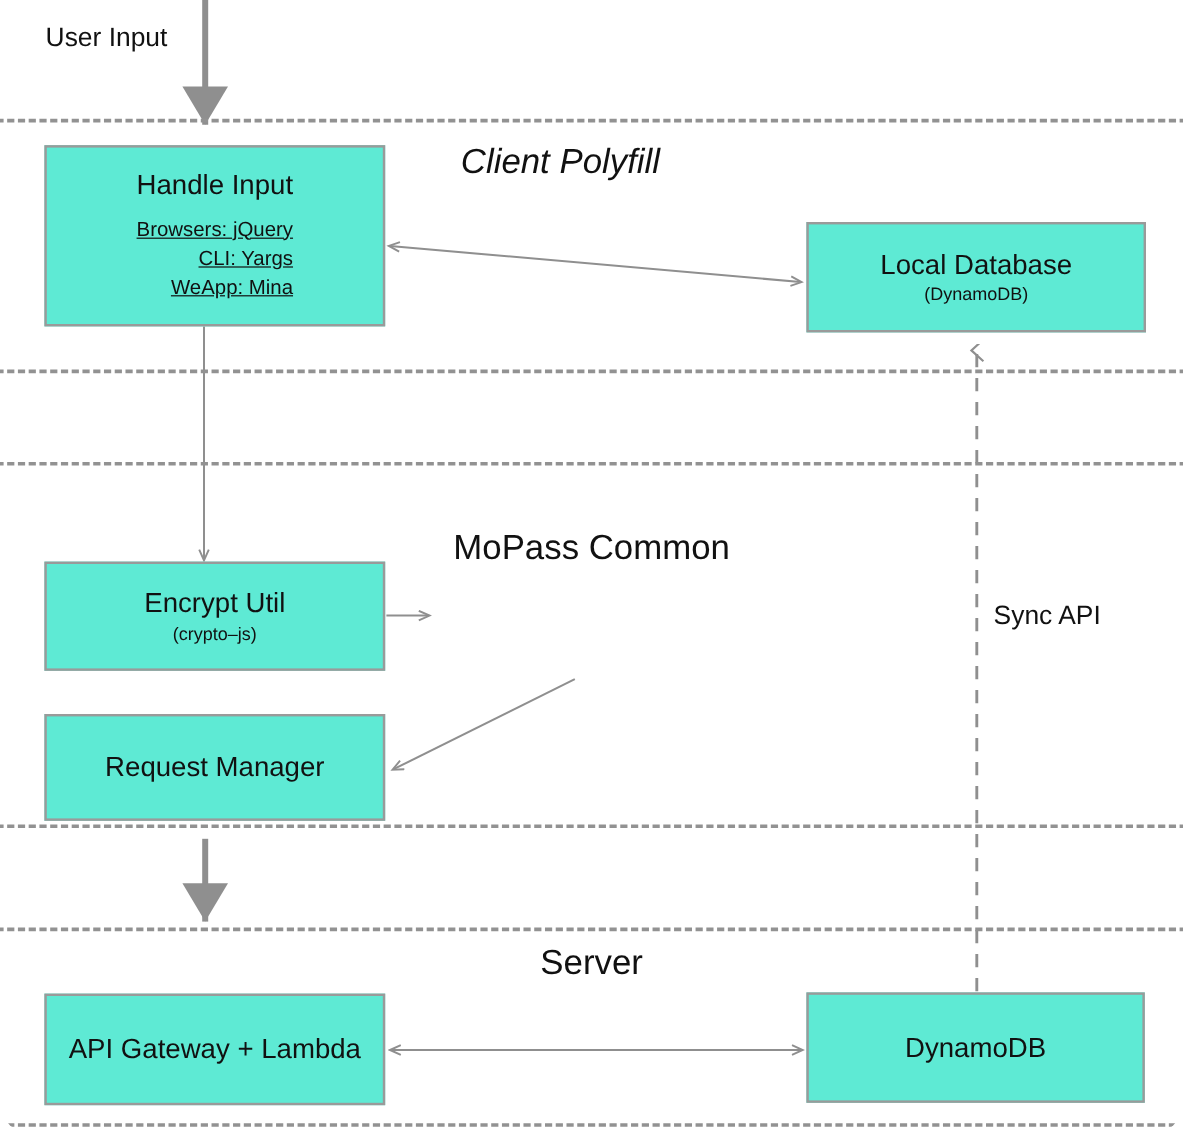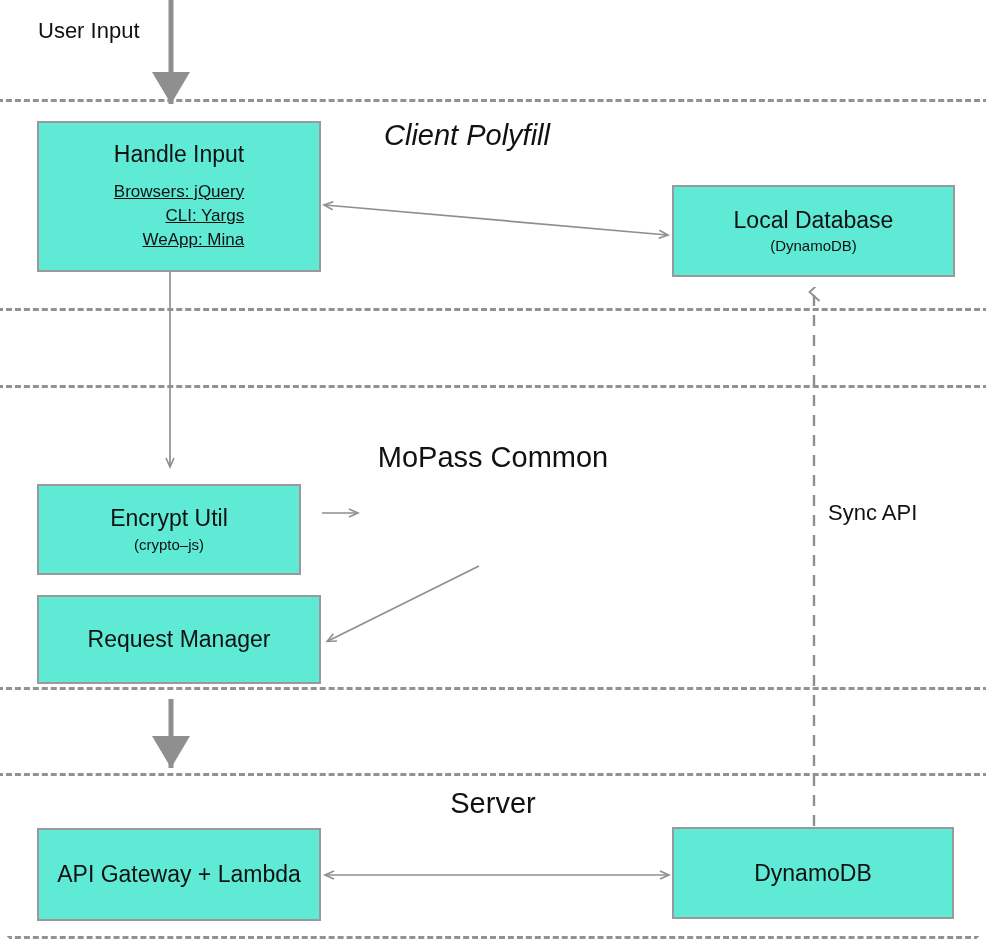"Encrypt Util" div.node { top: 484px -> 468px; width: 264px -> 284px }
